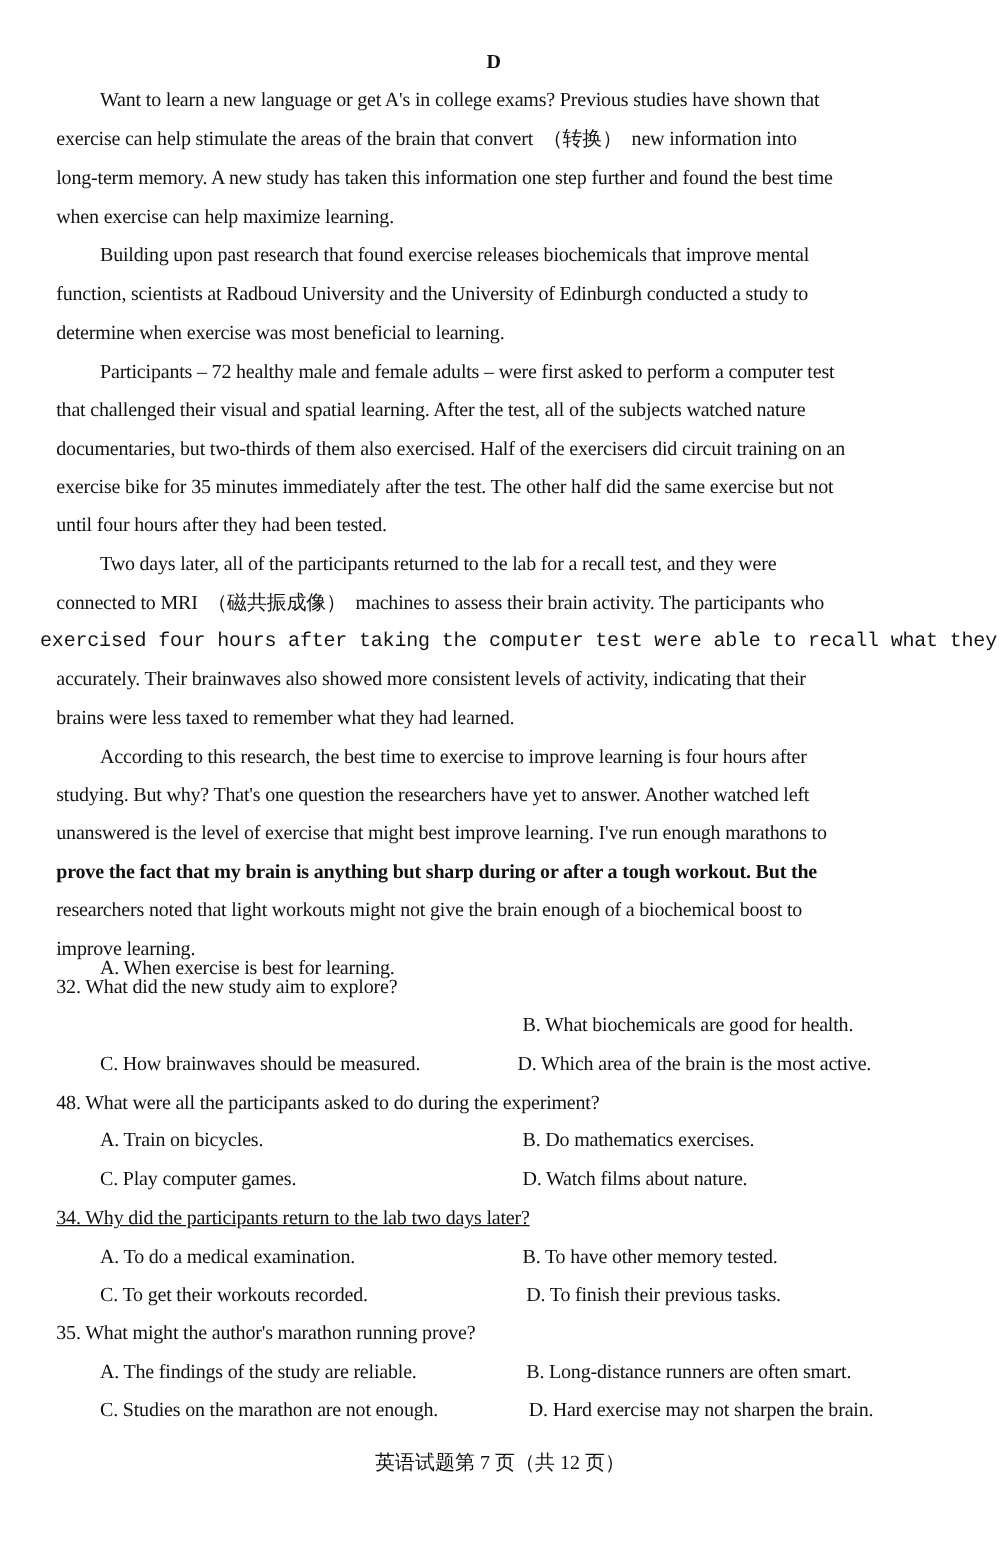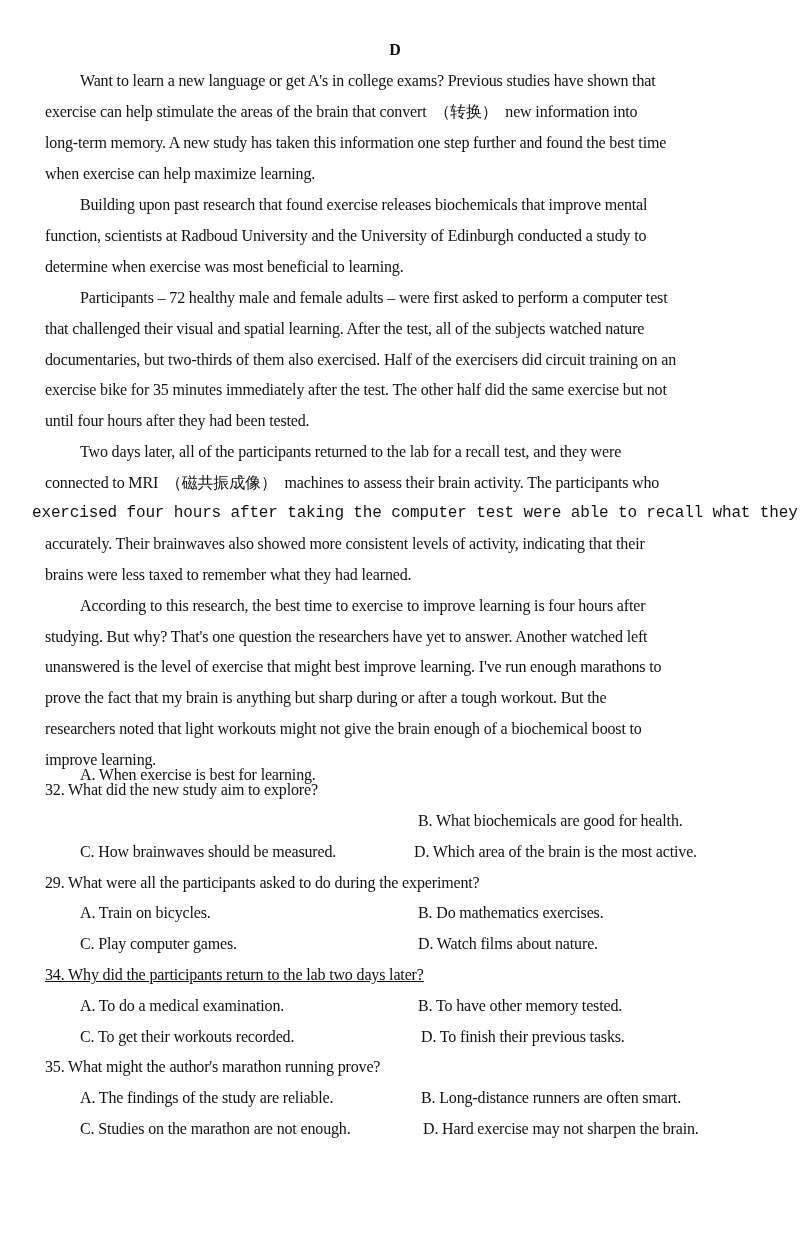"prove the fact that my" div.line { font-weight: none -> bold }
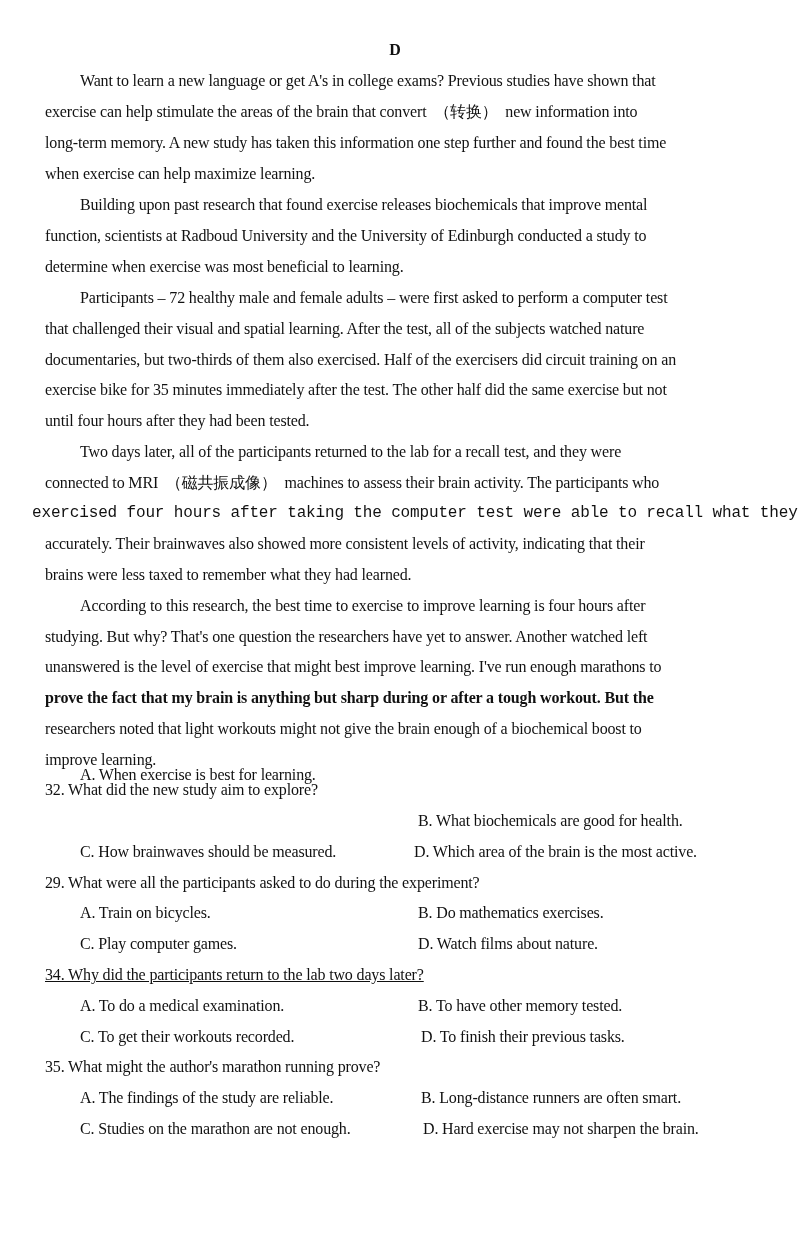"29. What were all the" div.line { text: 29 -> 48 }
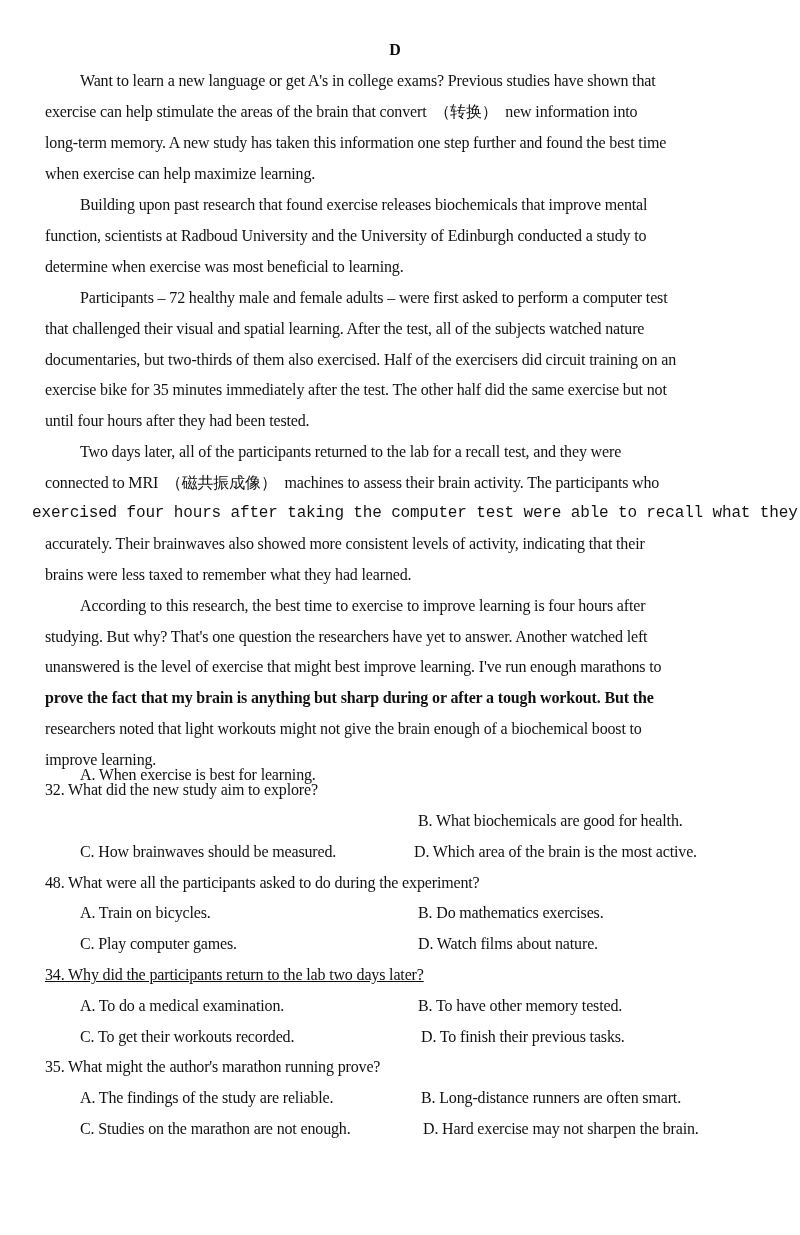"英语试题第 7 页（共 12 页）" div.footer { html: none -> <div>英语试题第 7 页（共 12 页）</div> }
